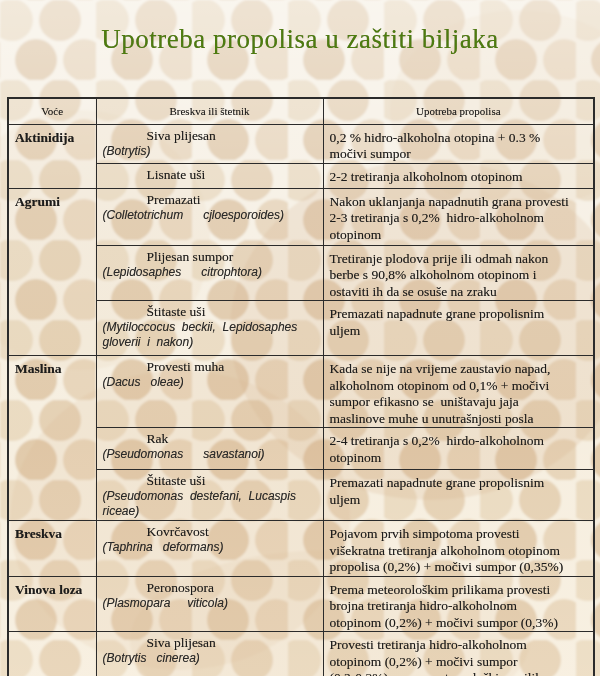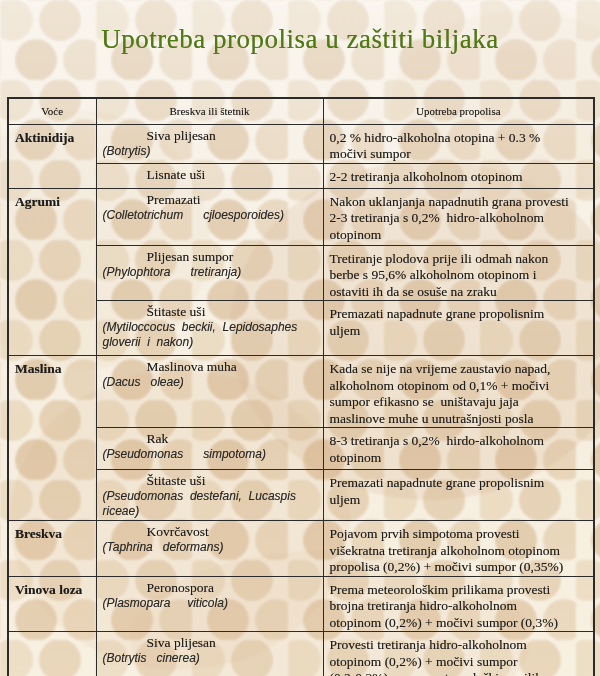"Tretiranje plodova prije ili odmah" div.treatment { text: 95,6% -> 90,8% }
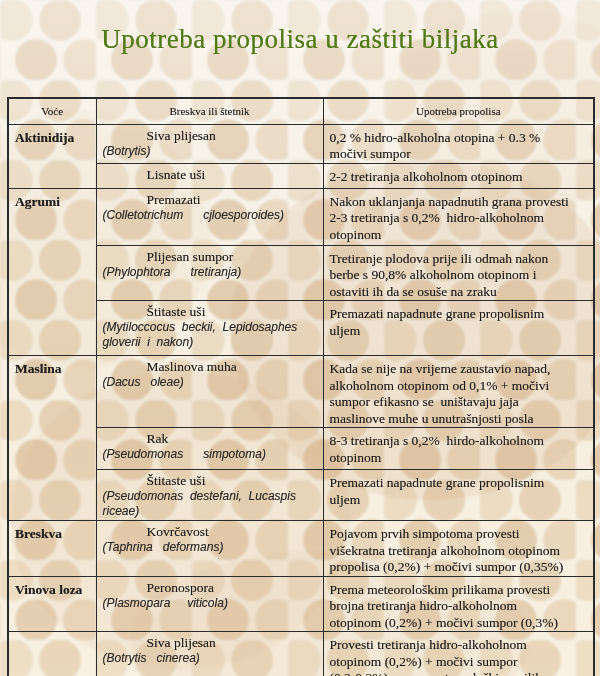"(Phylophtora tretiranja)" div.latin { text: Phylophtora      tretiranja -> Lepidosaphes      citrophtora }
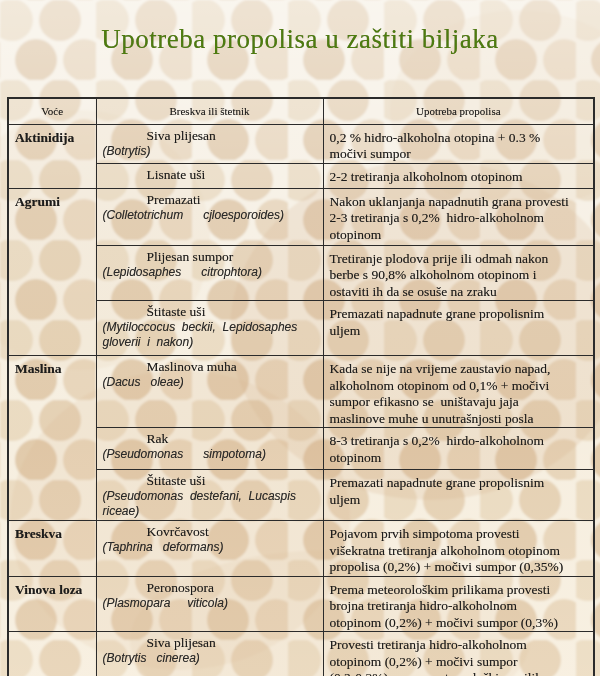"Maslinova muha" div.disease-name { text: Maslinova -> Provesti }
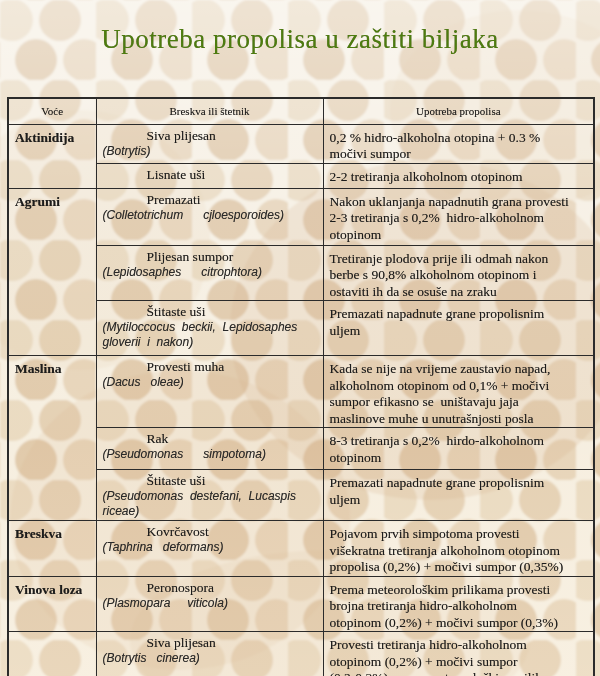"8-3 tretiranja s 0,2% hirdo-alkoholnom" div.treatment { text: 8-3 -> 2-4 }
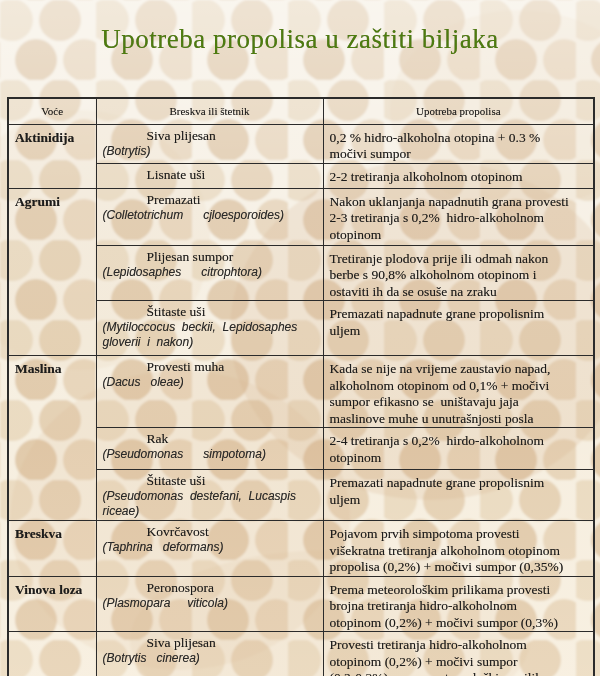"(Pseudomonas simpotoma)" div.latin { text: simpotoma -> savastanoi }
